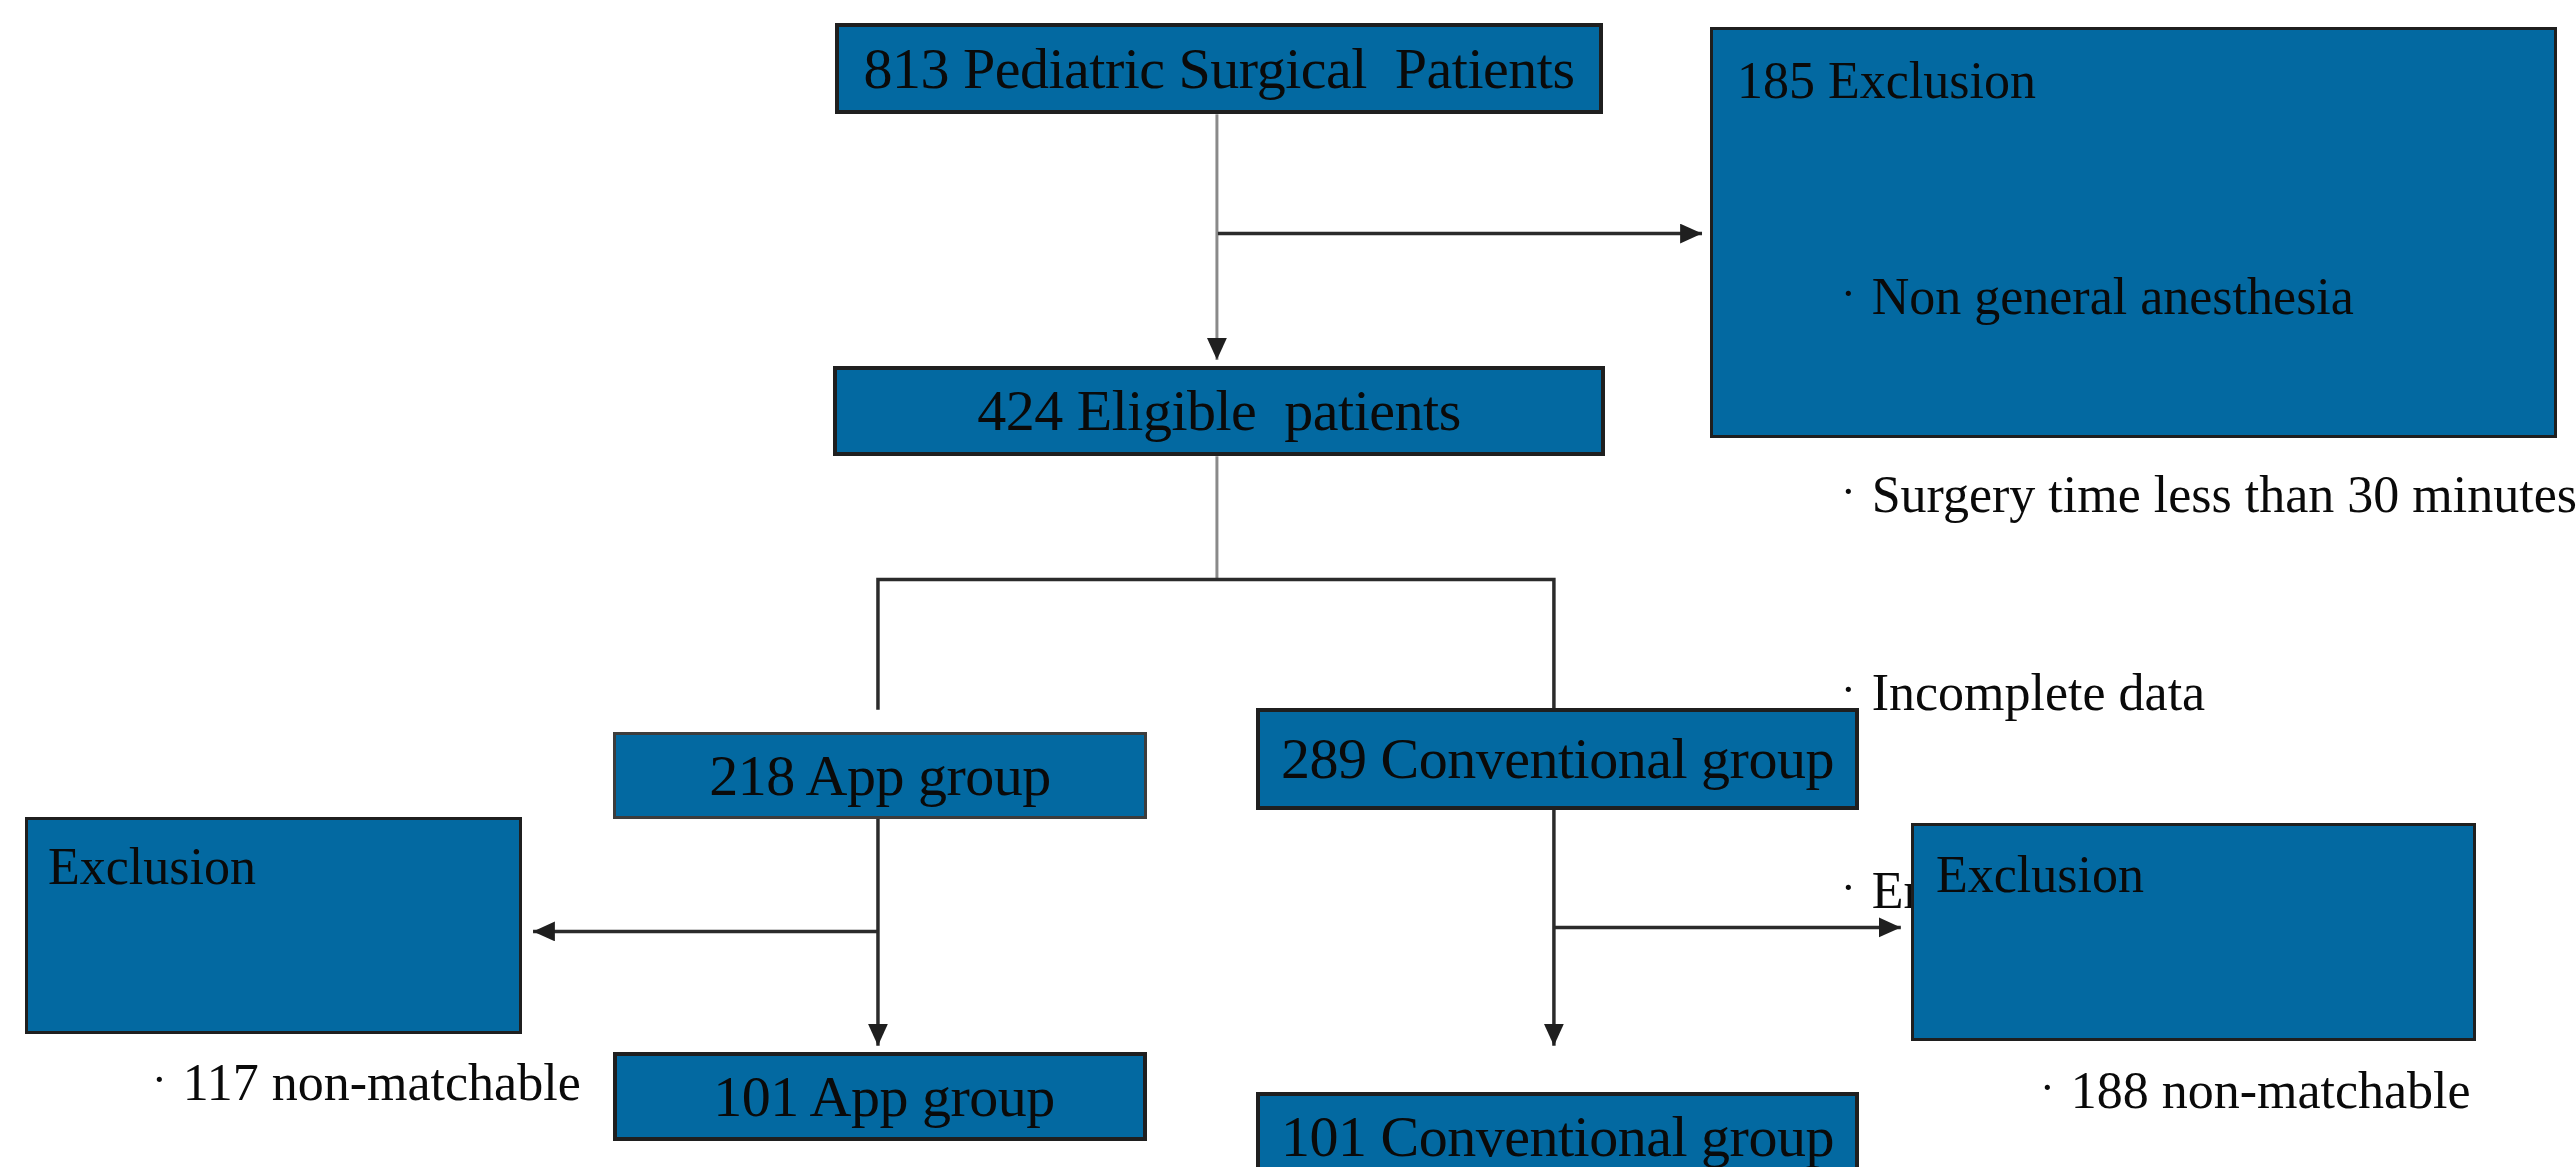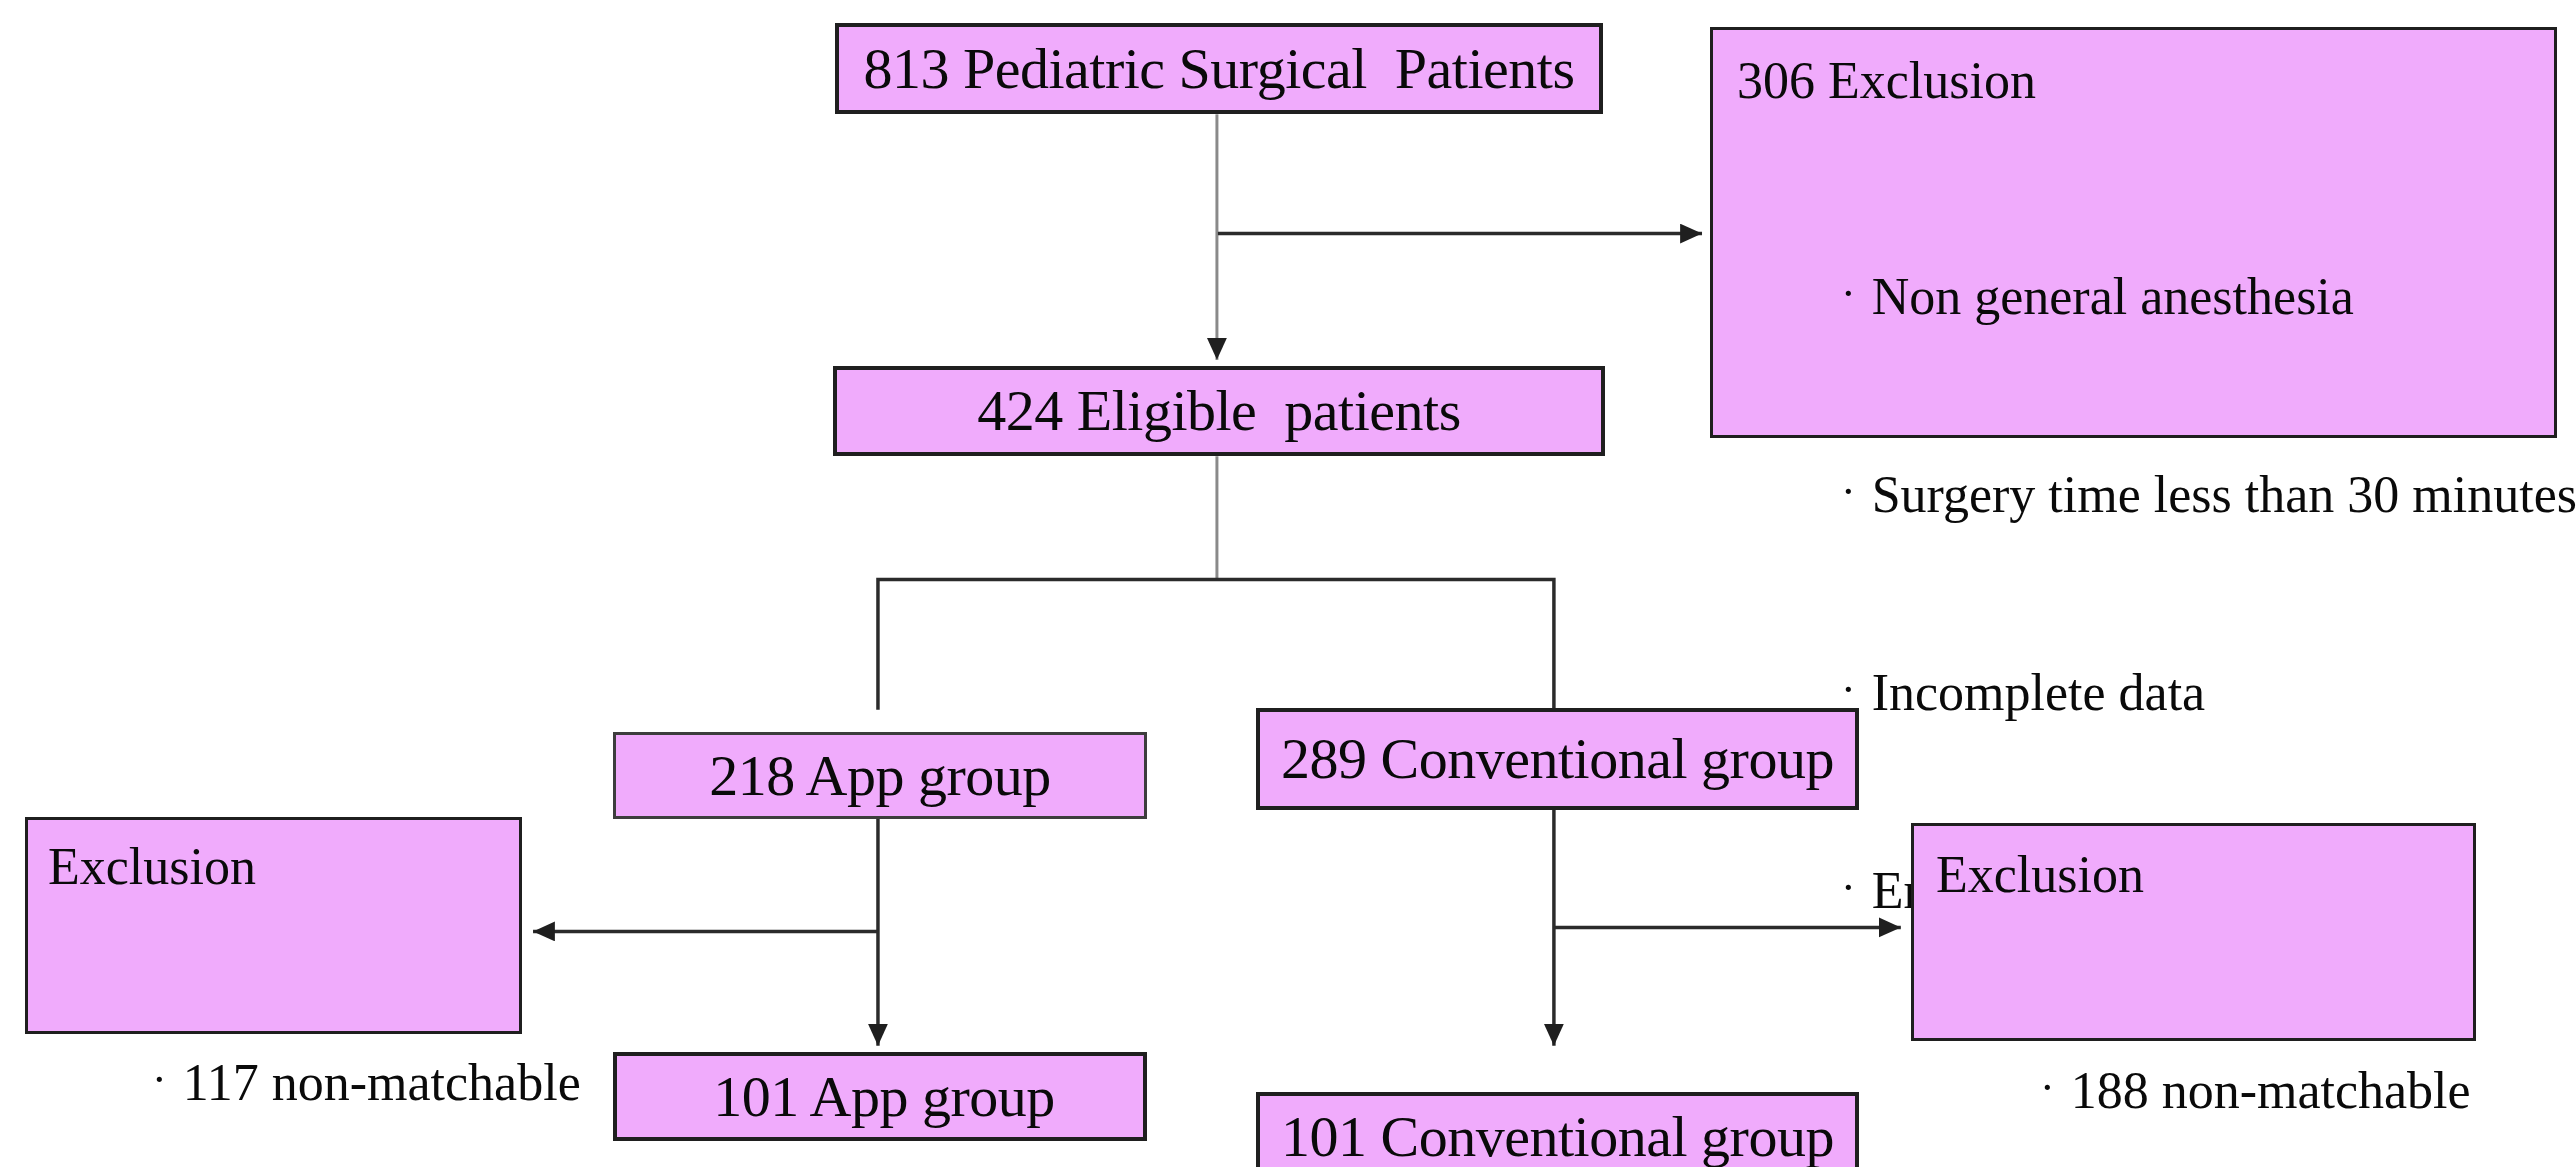"813 Pediatric Surgical Patients" .box { background: #f0abfc -> #0369a1 }
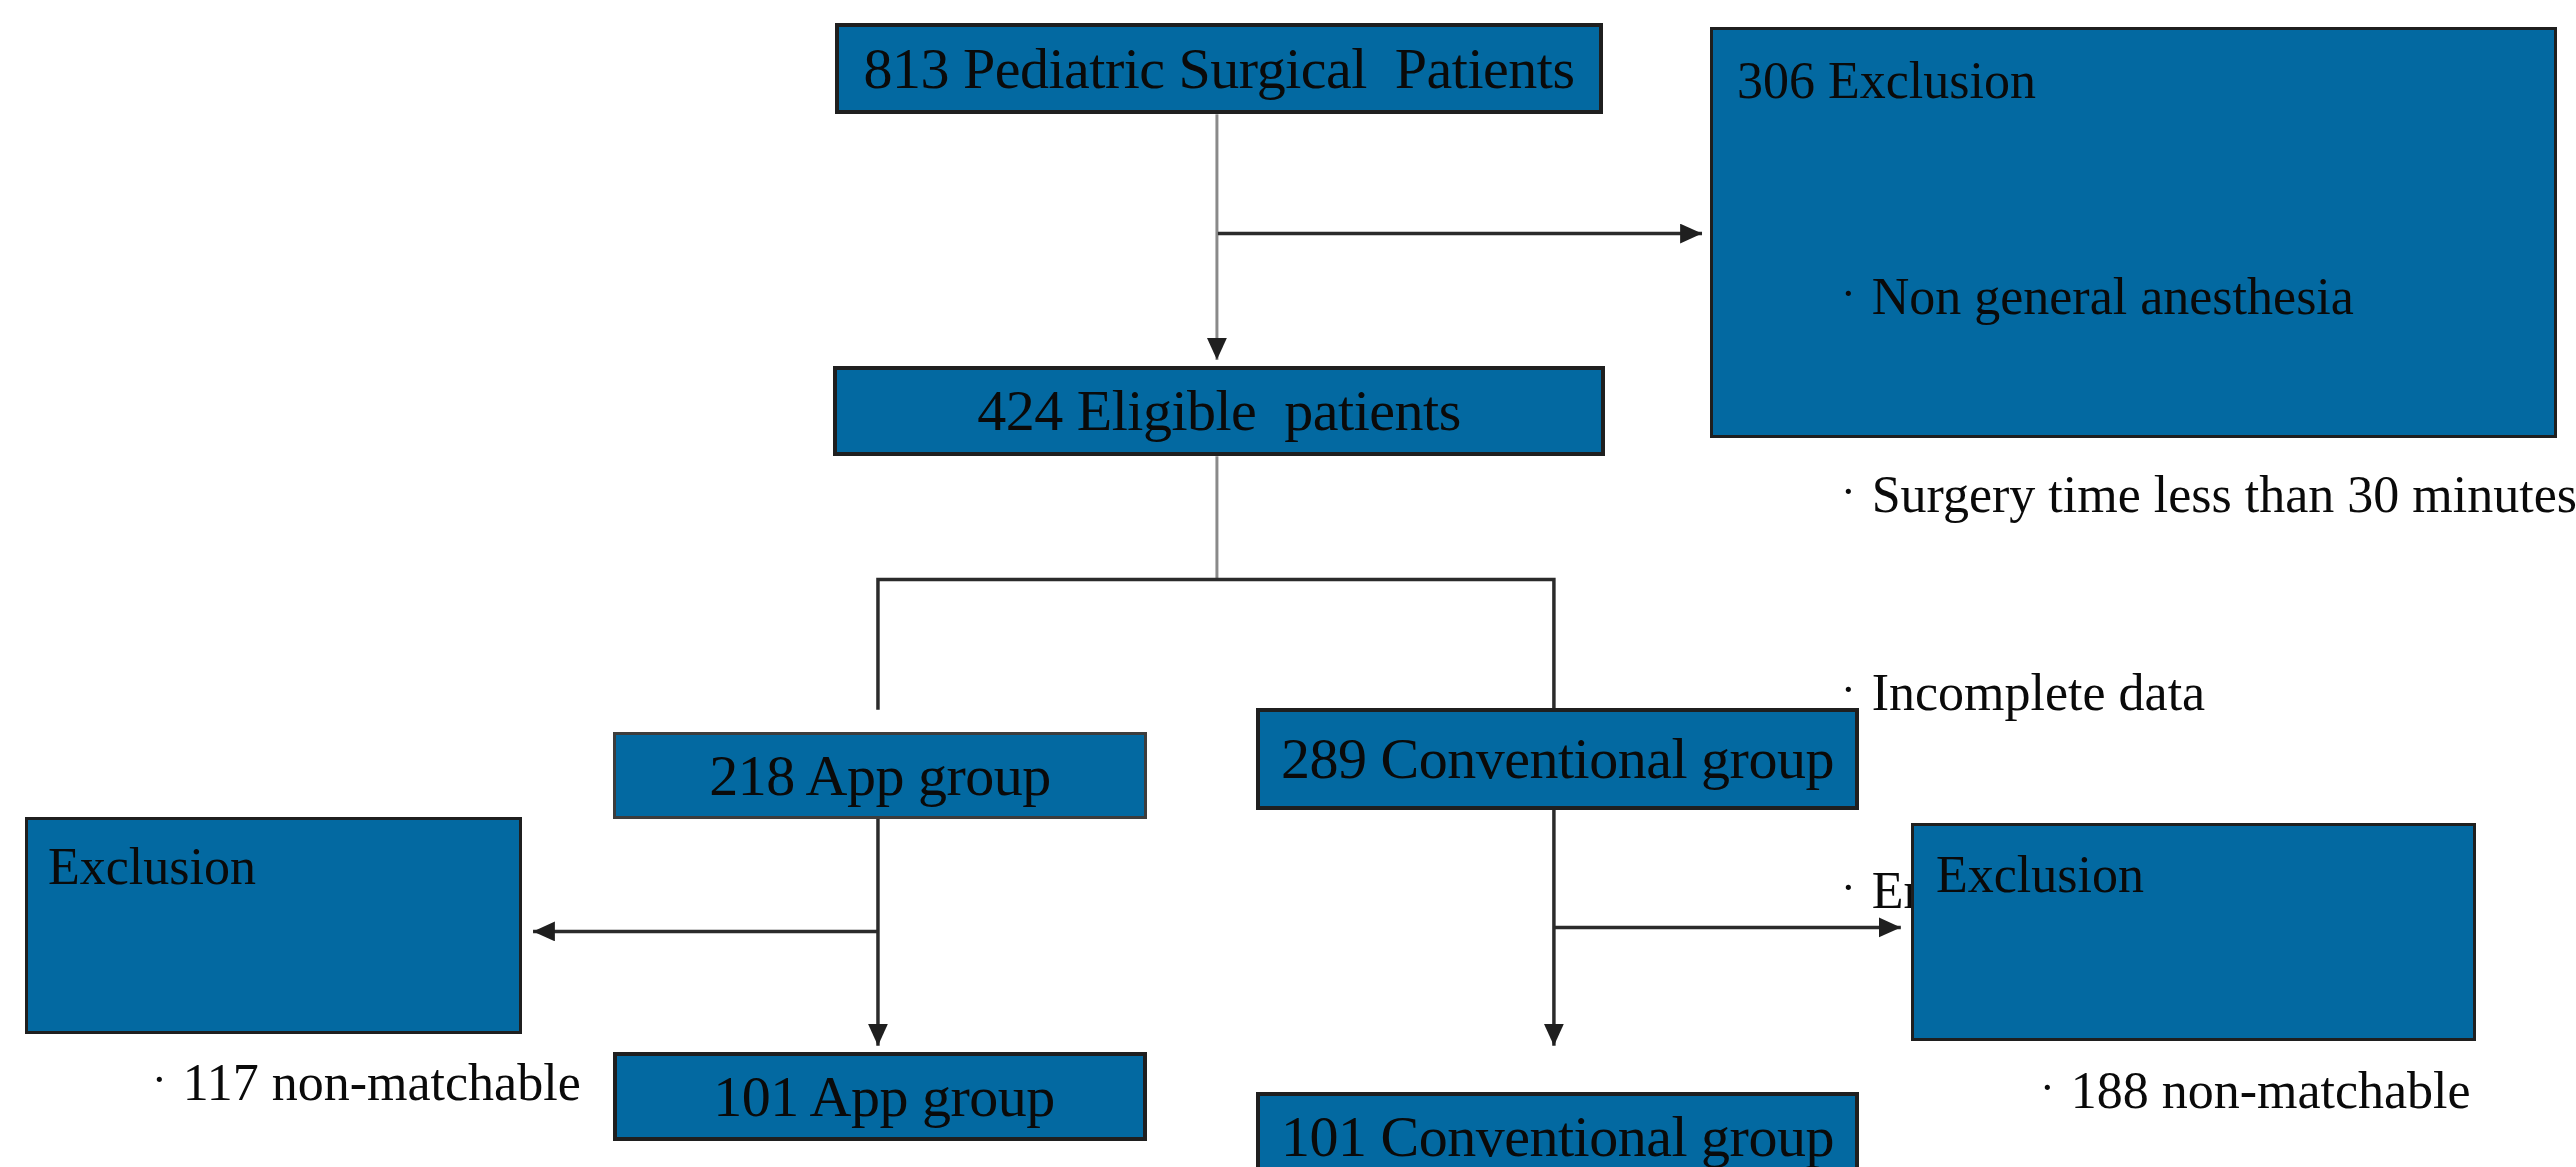"306 Exclusion" div.excl-title { text: 306 -> 185 }
